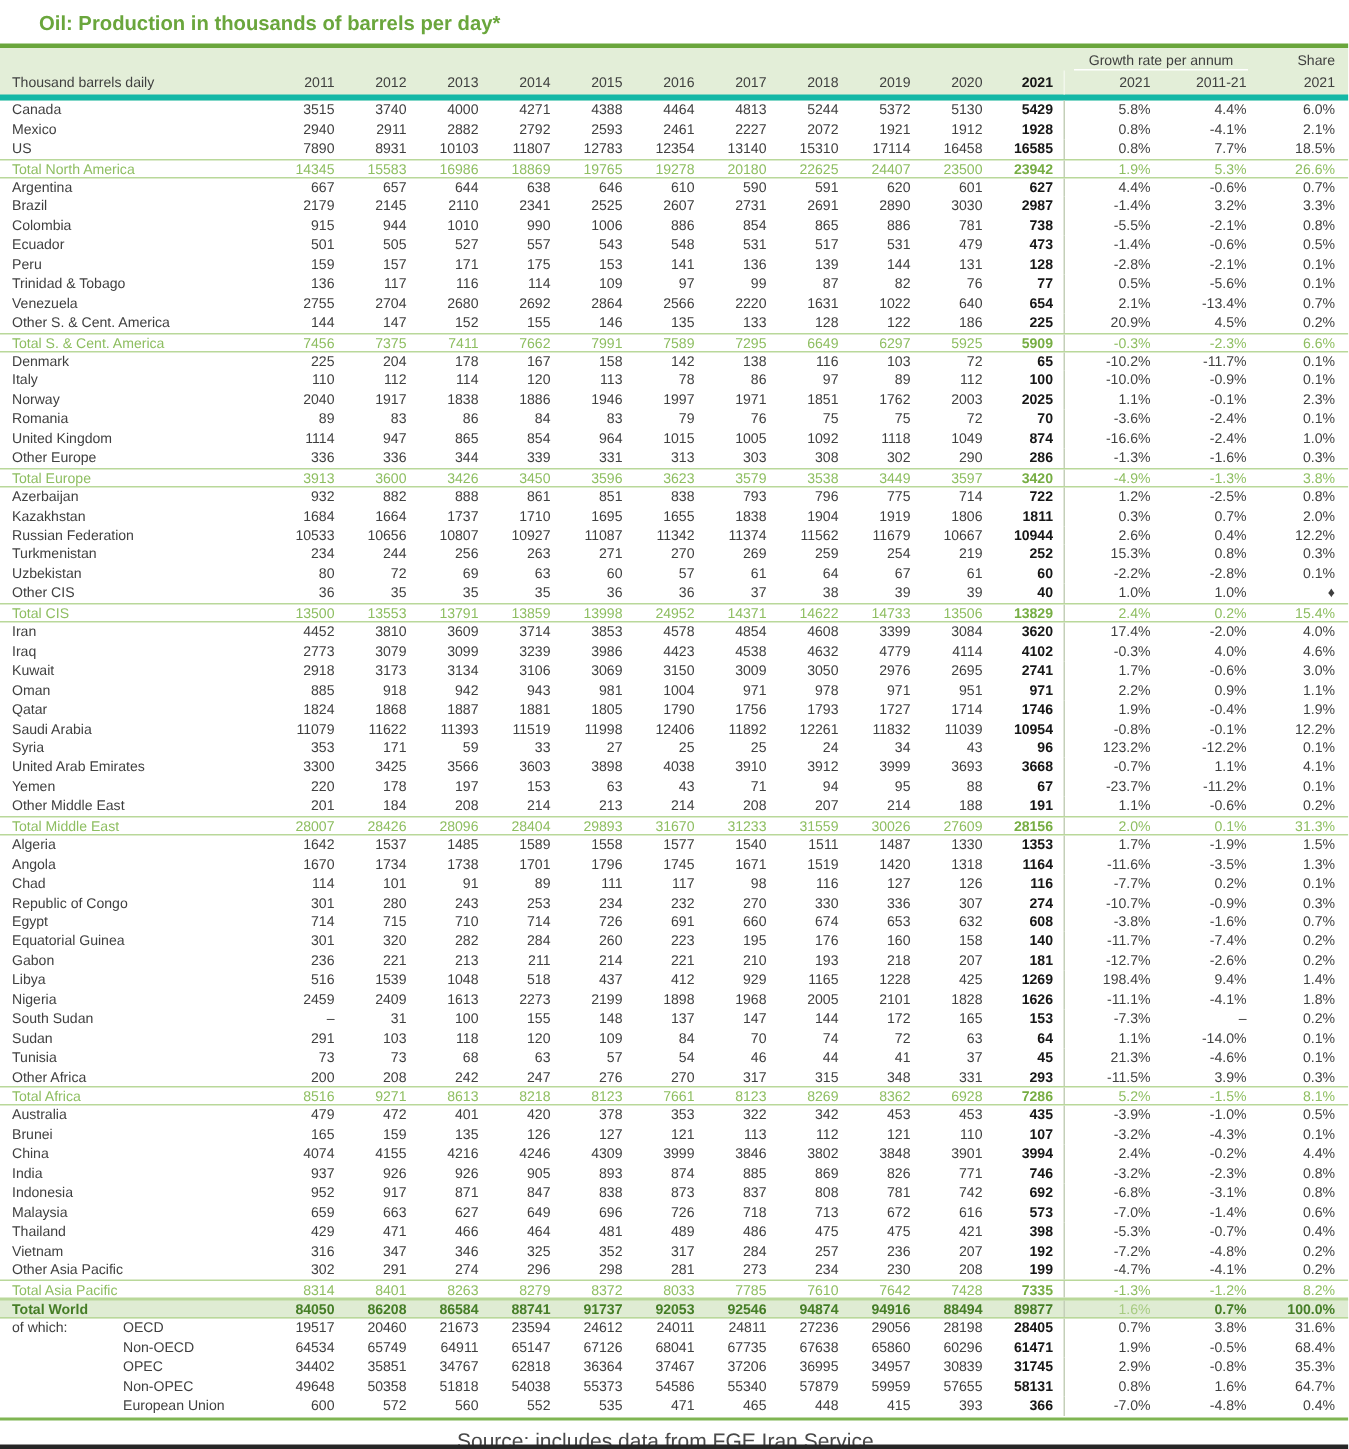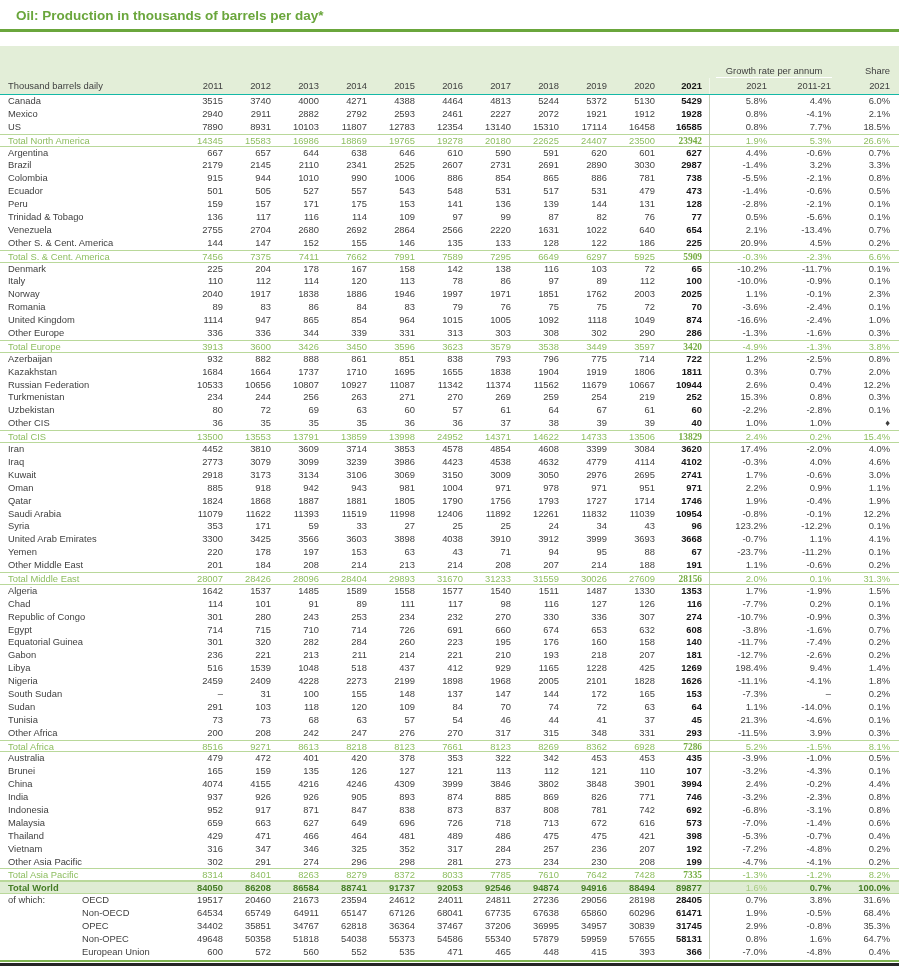"Oil: Production in thousands of" .title { padding: 8px 8px 6px 16px -> 8px 8px 6px 26px }
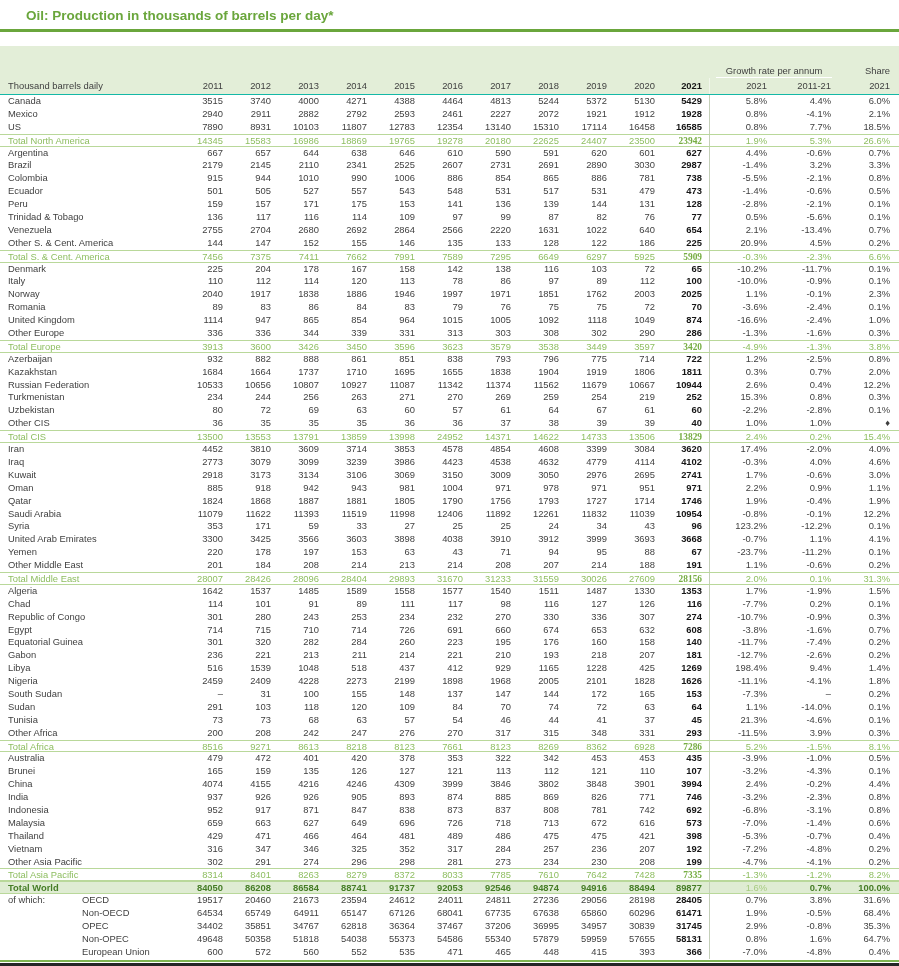"Growth rate per annum" .thead { border-bottom: 1px solid #14b8a6 -> 4px solid #14b8a6; margin-top: 14px -> 0; padding-top: 17px -> 0 }
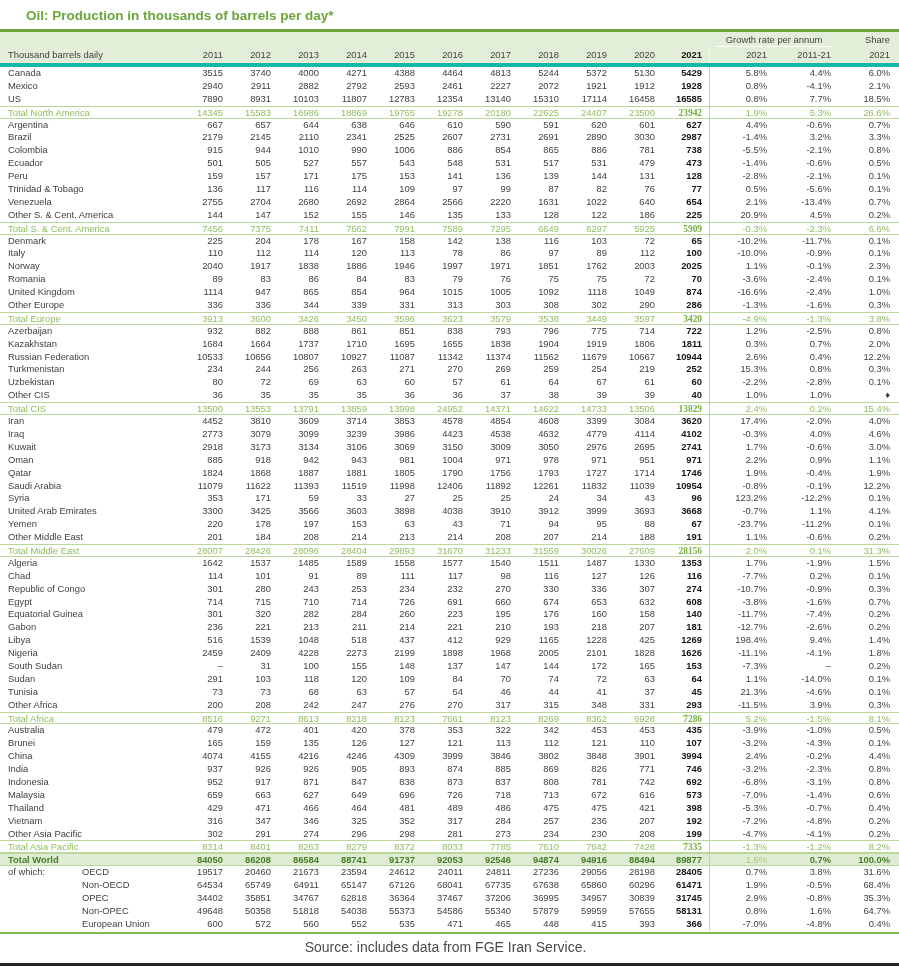"23942" .row.total .v2021 { font-family: Liberation Serif, serif -> none }
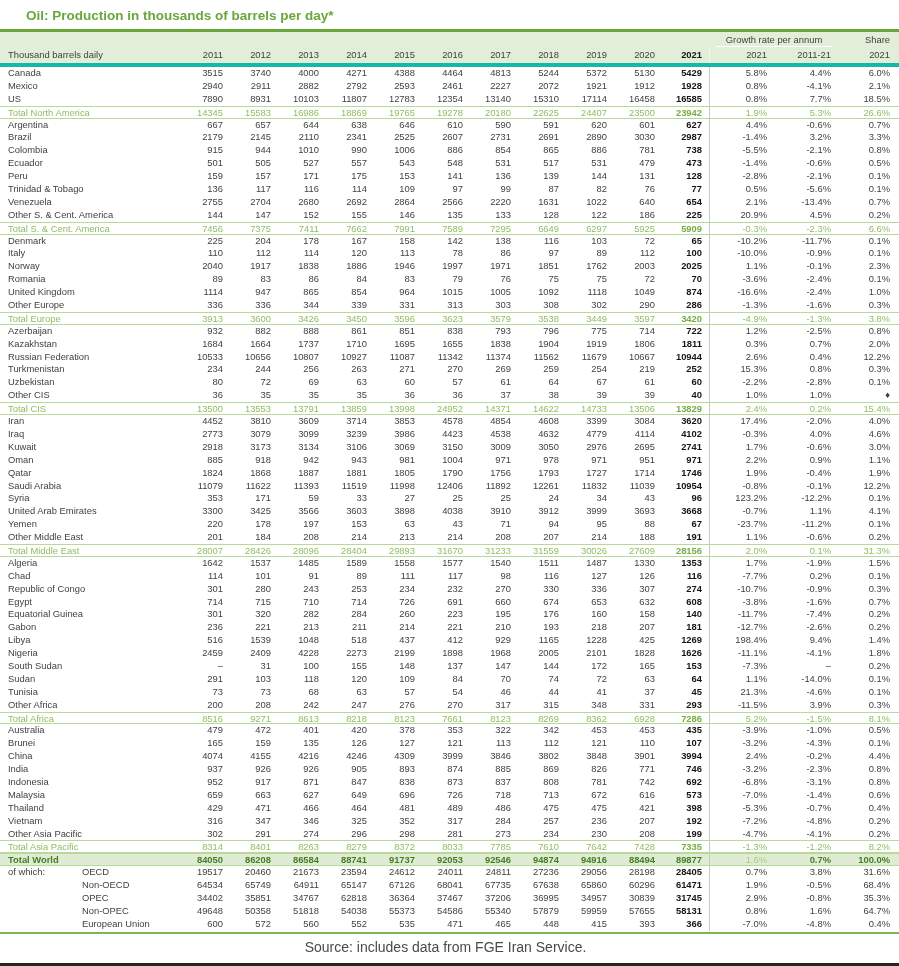"Angola" div.row { html: none -> <div> <div>Angola</div> <div>1670</div> <div>1734</div> <div>1738</div> <div>1701</div> <div>1796</div> <div>1745</div> <div>1671</div> <div>1519</div> <div>1420</div> <div>1318</div> <div>1164</div> <div>-11.6%</div> <div>-3.5%</div> <div>1.3%</div> </div> }
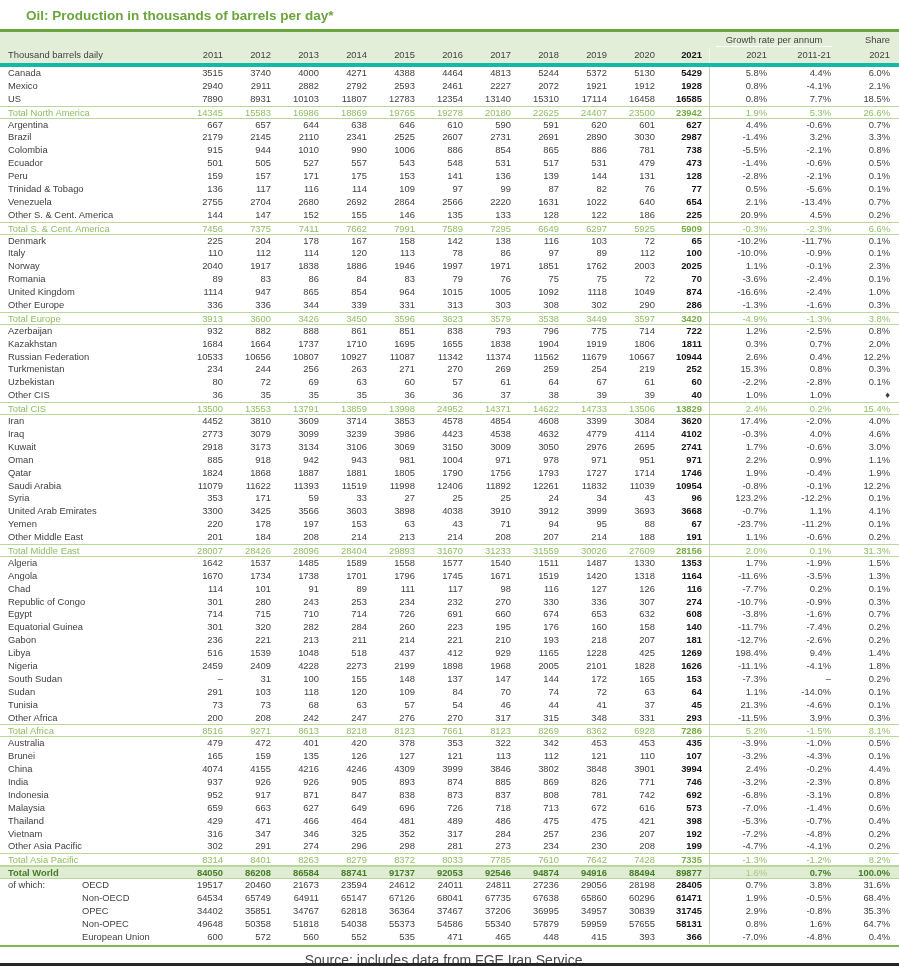"4228" div.cell { text: 4228 -> 1613 }
